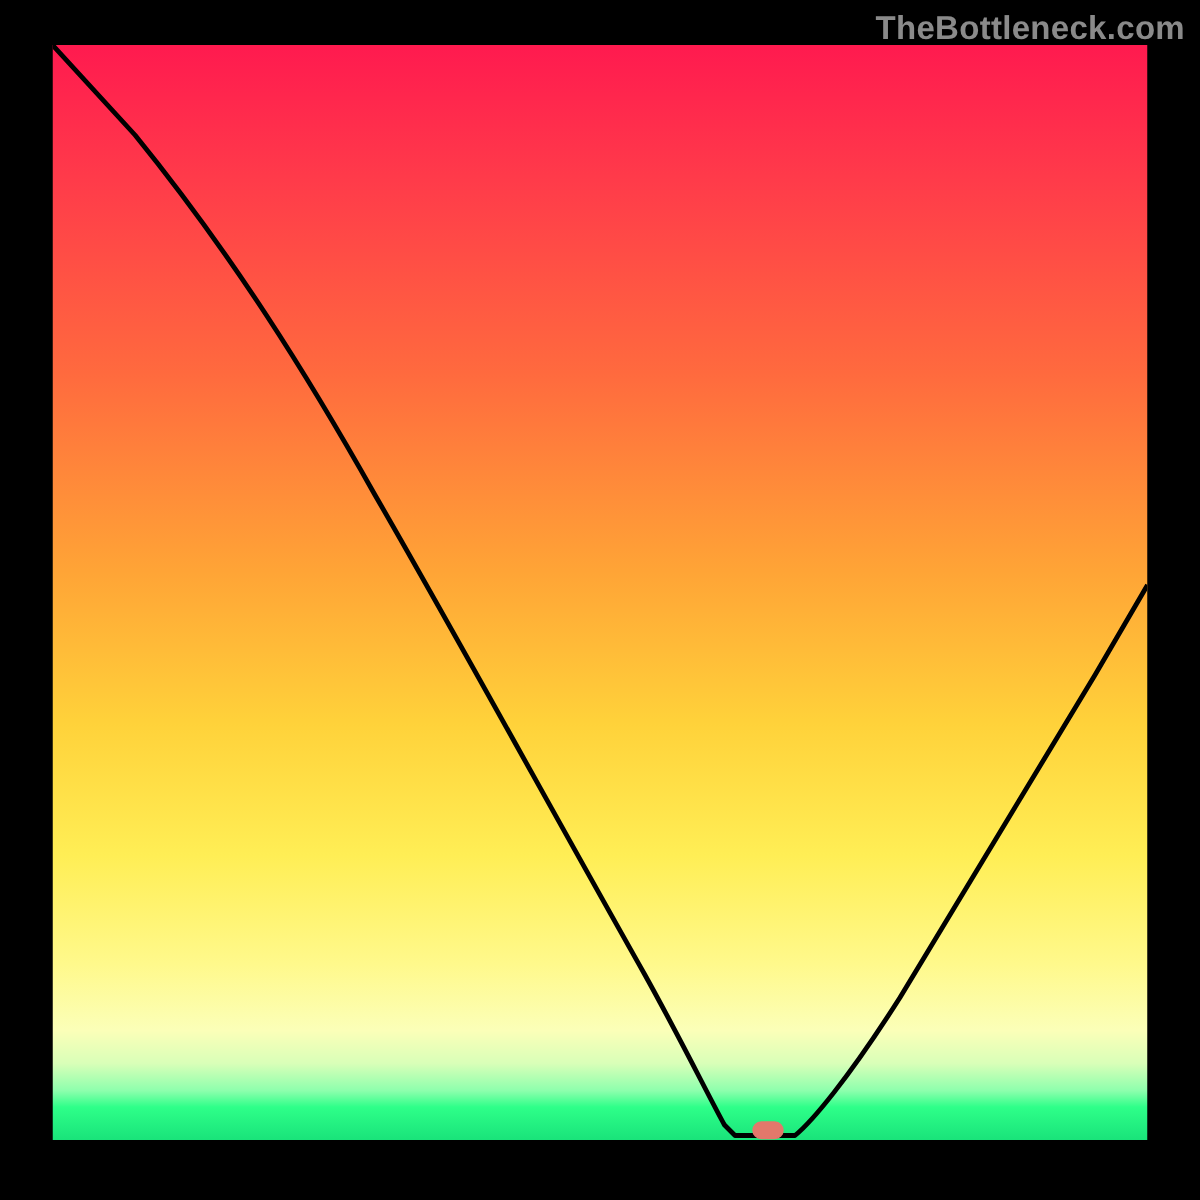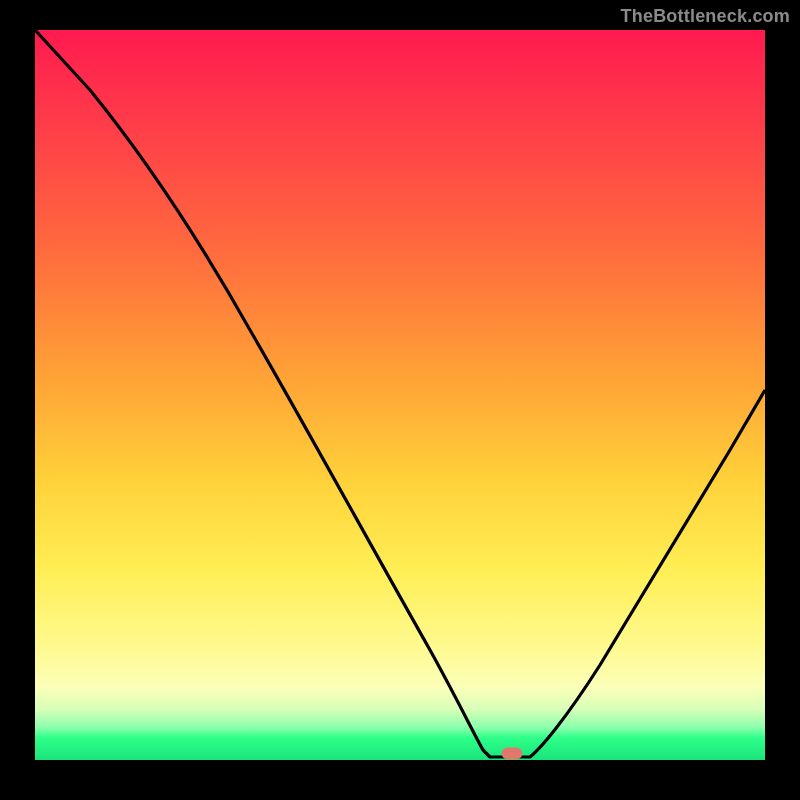"TheBottleneck.com" .watermark { font-size: 18px -> 22px }
